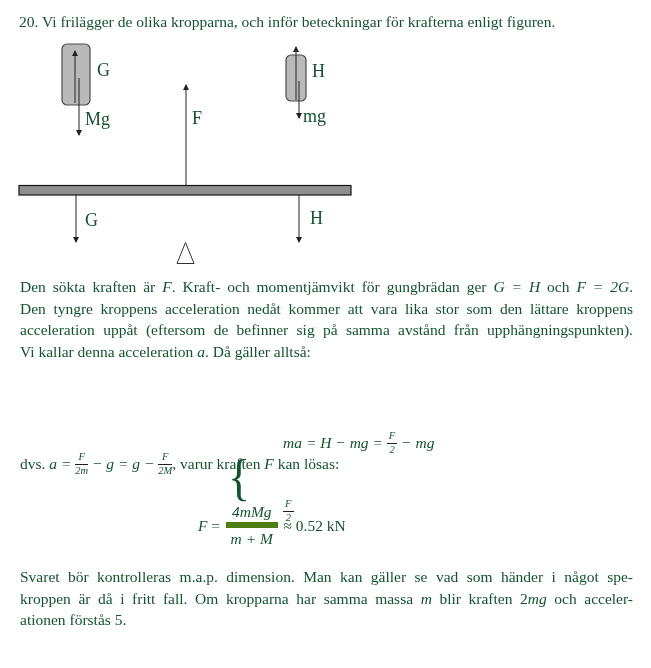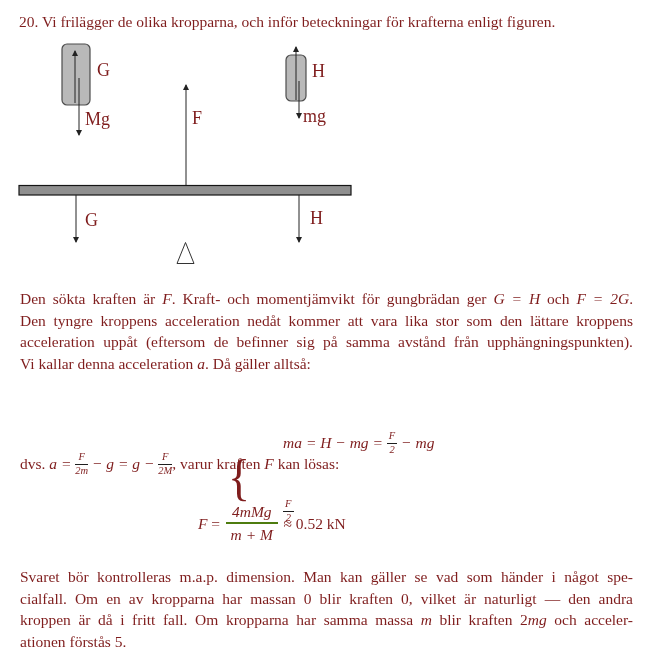"20. Vi frilägger de olika" .page { color: #7f1d1d -> #14532d }
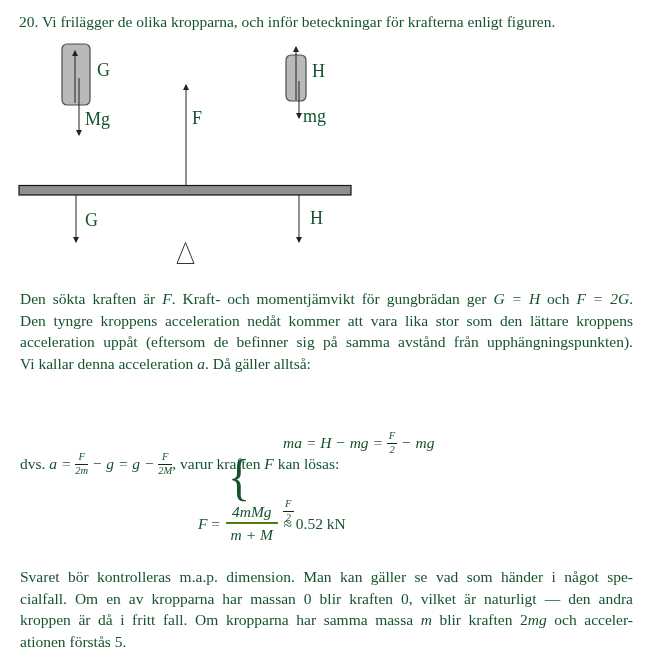"Den sökta kraften är F." .p1 { top: 288px -> 276px }
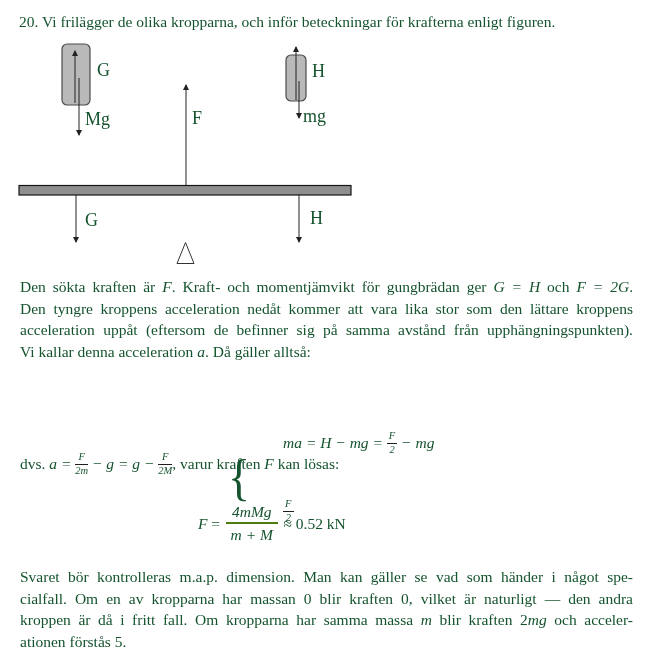"4mMg" .bfrac .n { border-bottom: 2px solid #4d7c0f -> 6px solid #4d7c0f }
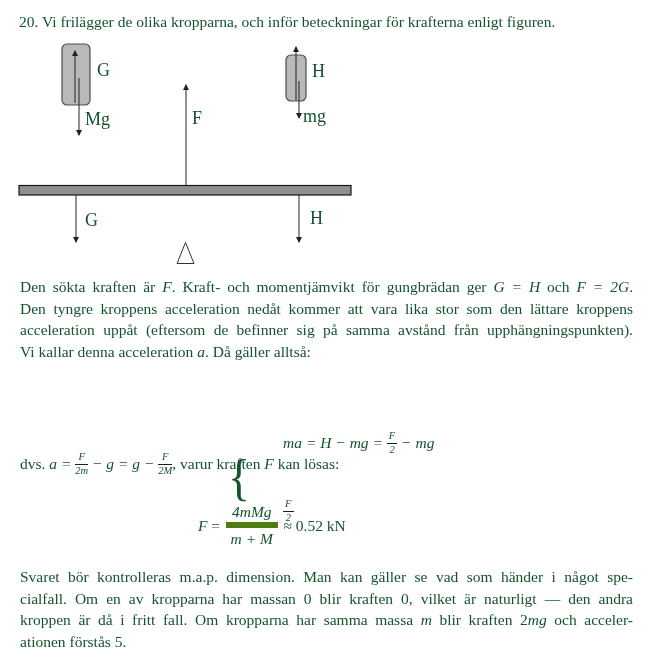"cialfall. Om en av kropparna" div.line { html: <div><span>cialfall. Om en av kropparna har massan 0 blir kraften 0, vilket är naturligt — den andra</span></div> -> none }
